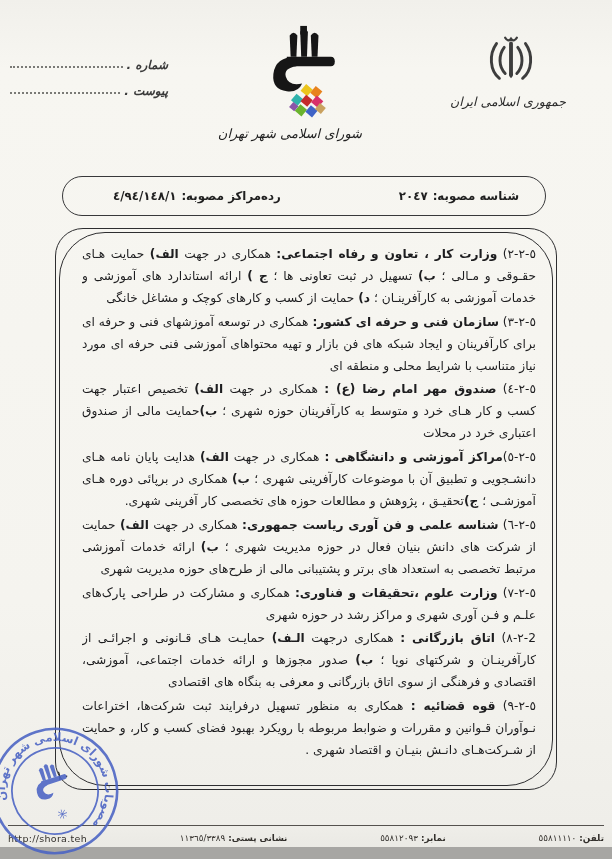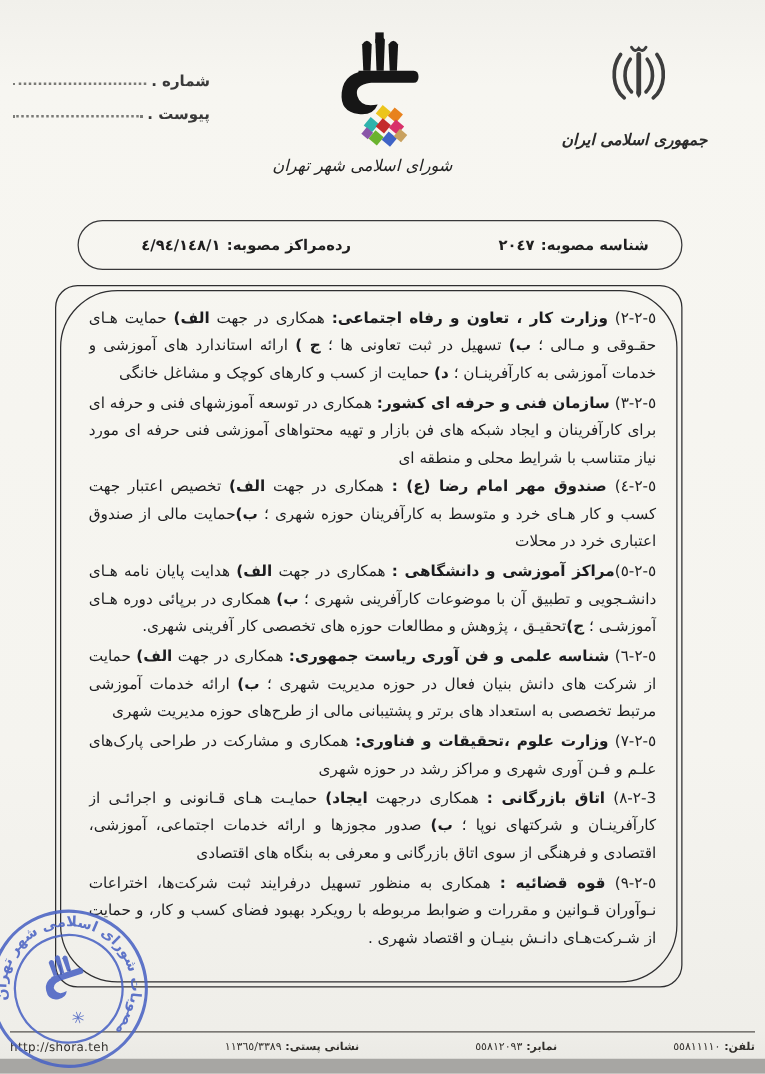"شماره ." .ref-label { font-style: none -> italic }
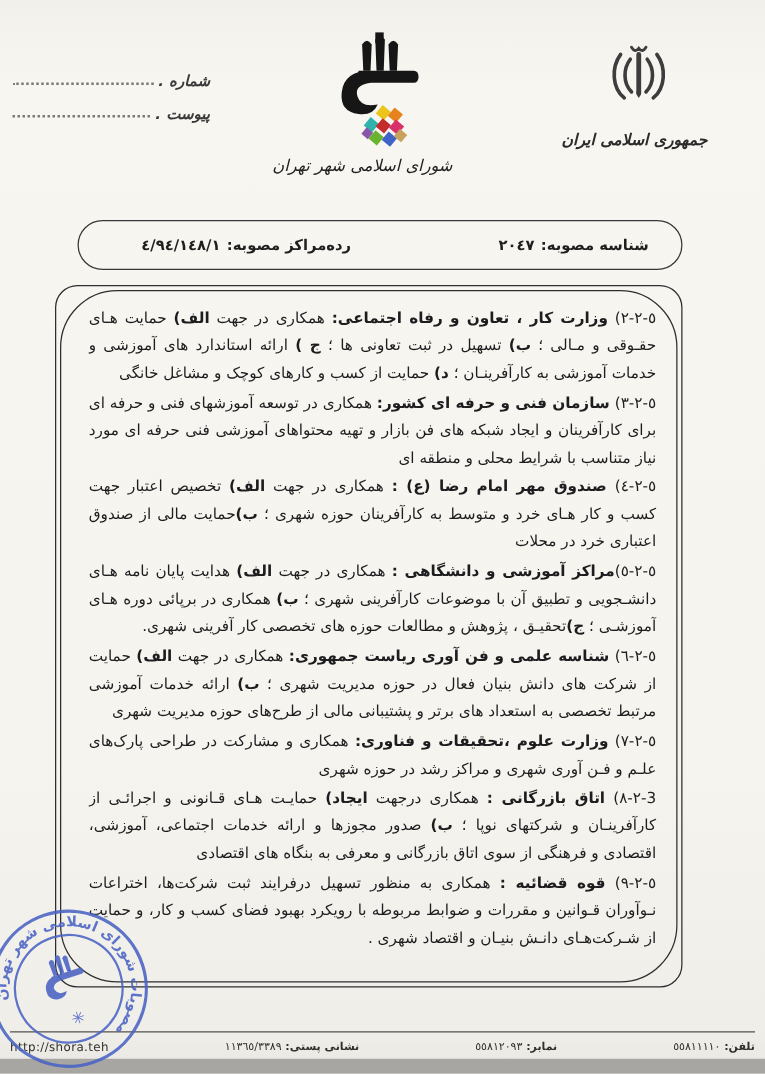"جمهوری اسلامی ایران" .iran-caption { font-weight: 700 -> 400; margin-top: 12px -> 2px }
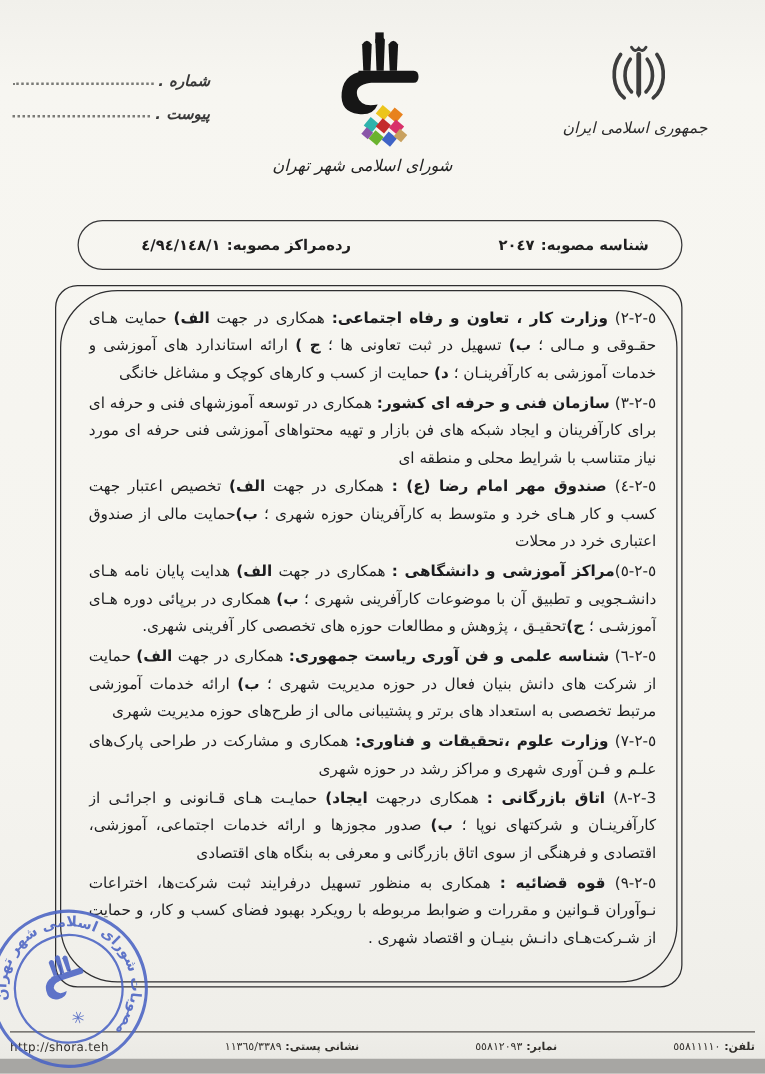"٥-٢-٢) وزارت کار ، تعاون" .main-box { border-radius: 18px -> 28px; left: 44px -> 55px }
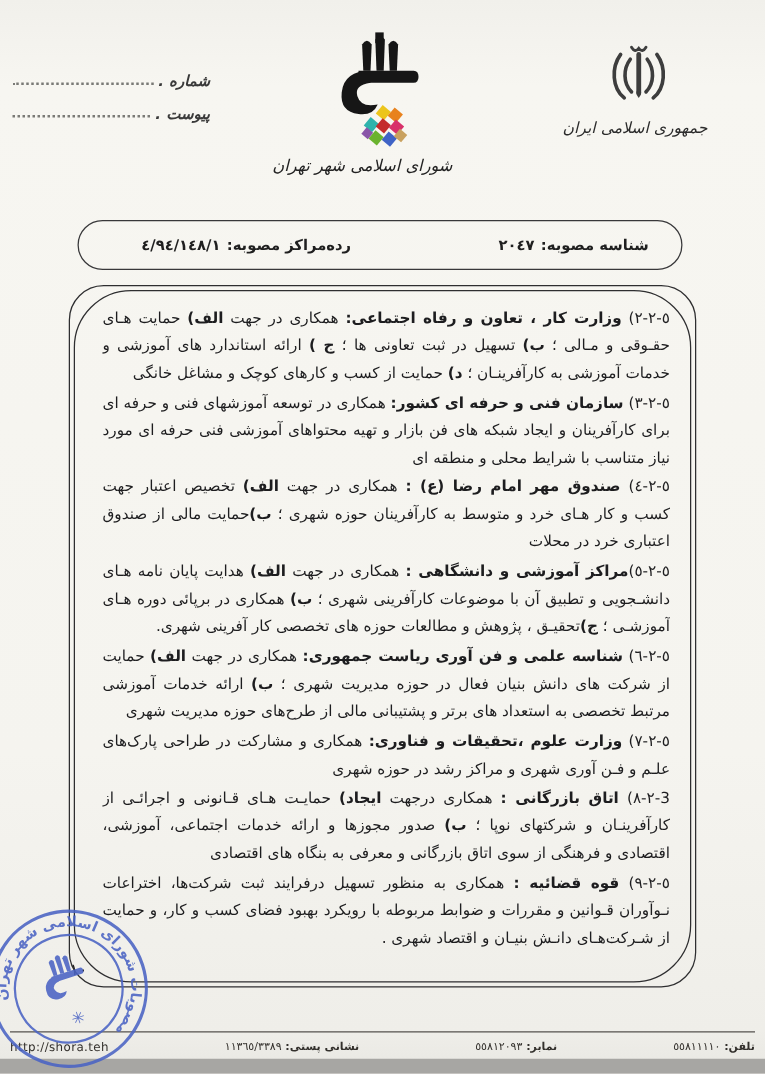"ایجاد)" span.b { text: ایجاد -> الـف }
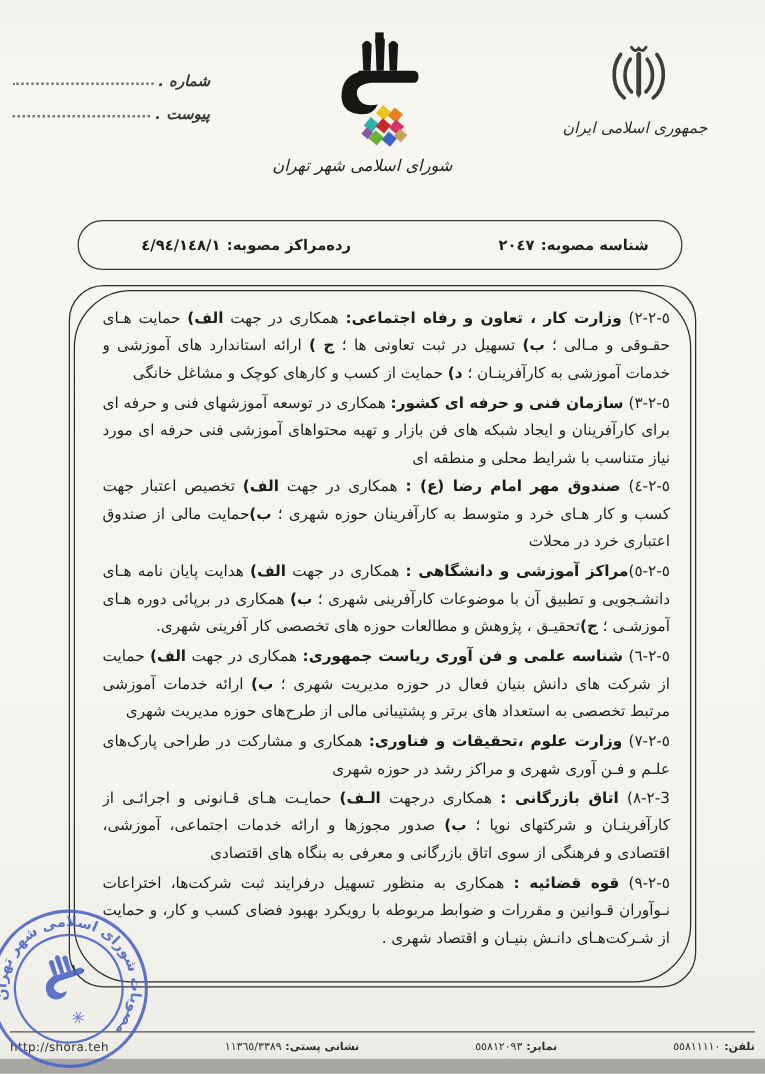"3-٢-٨)" span { text: 3-٢-٨ -> 2-٢-٨ }
